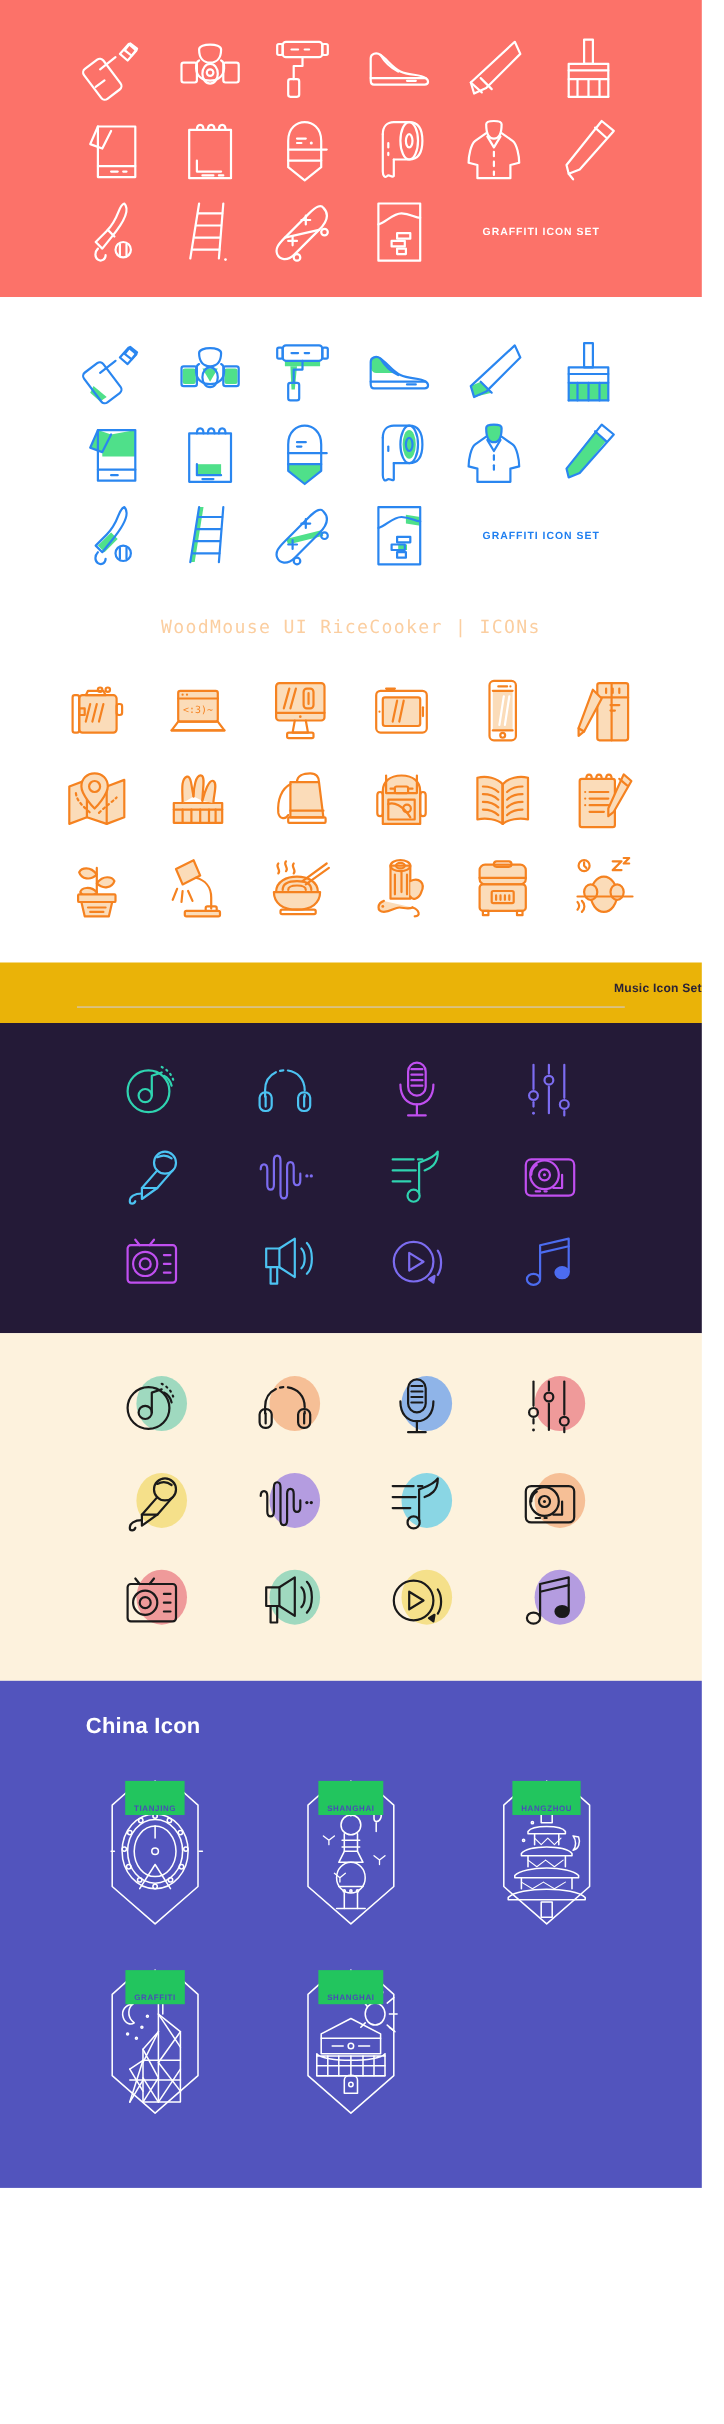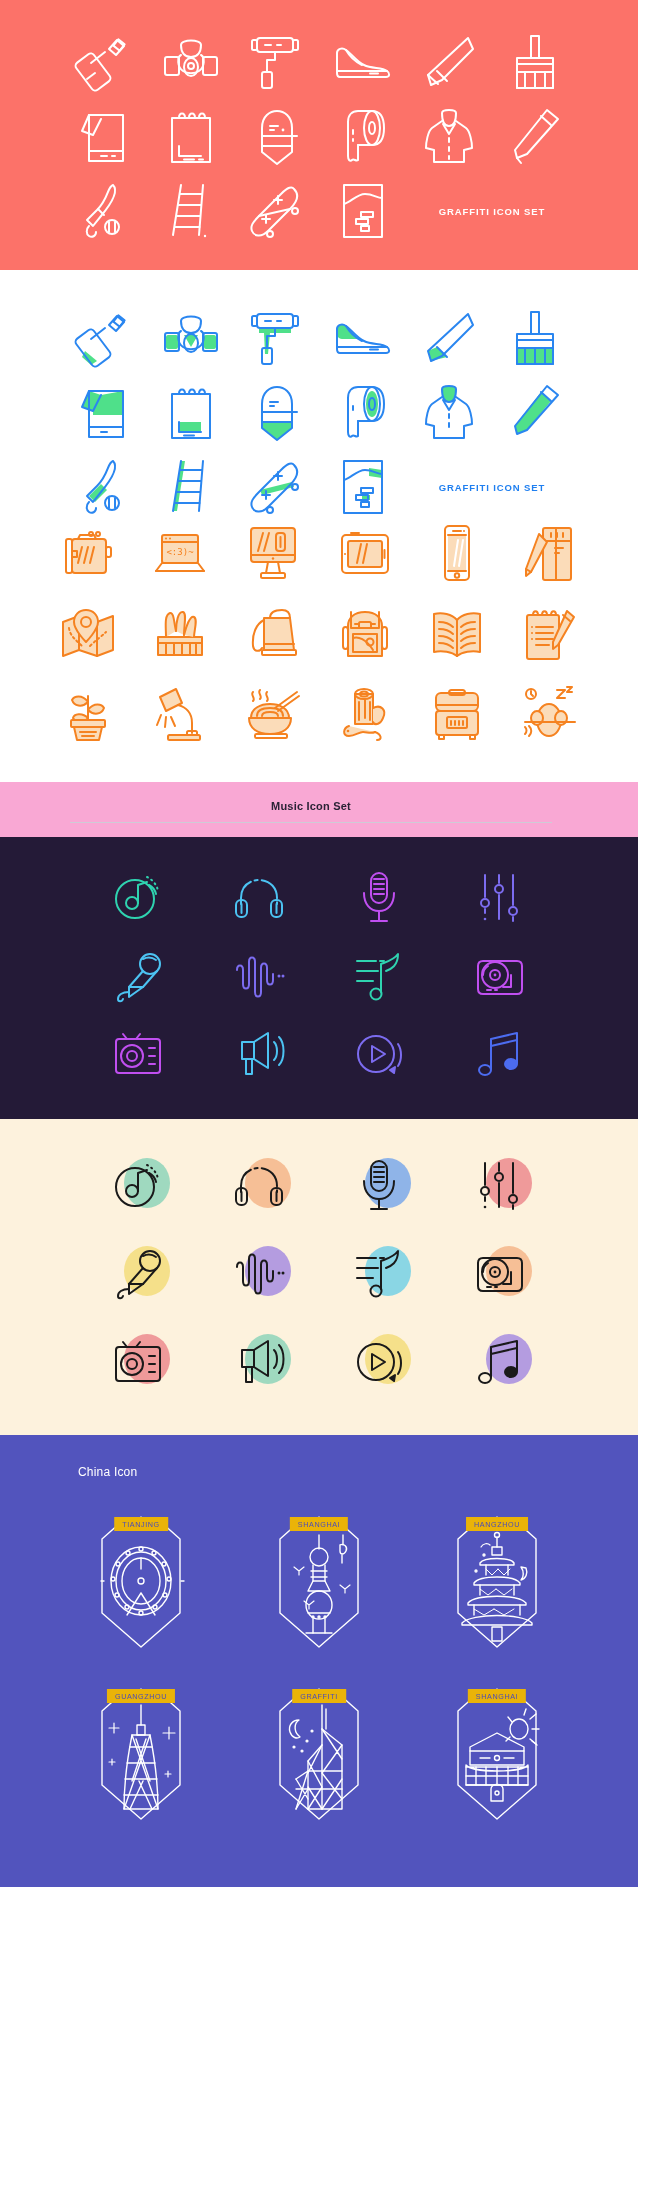"WoodMouse UI RiceCooker | ICONs" div.brand { html: none -> <div>WoodMouse UI RiceCooker | ICONs</div> }
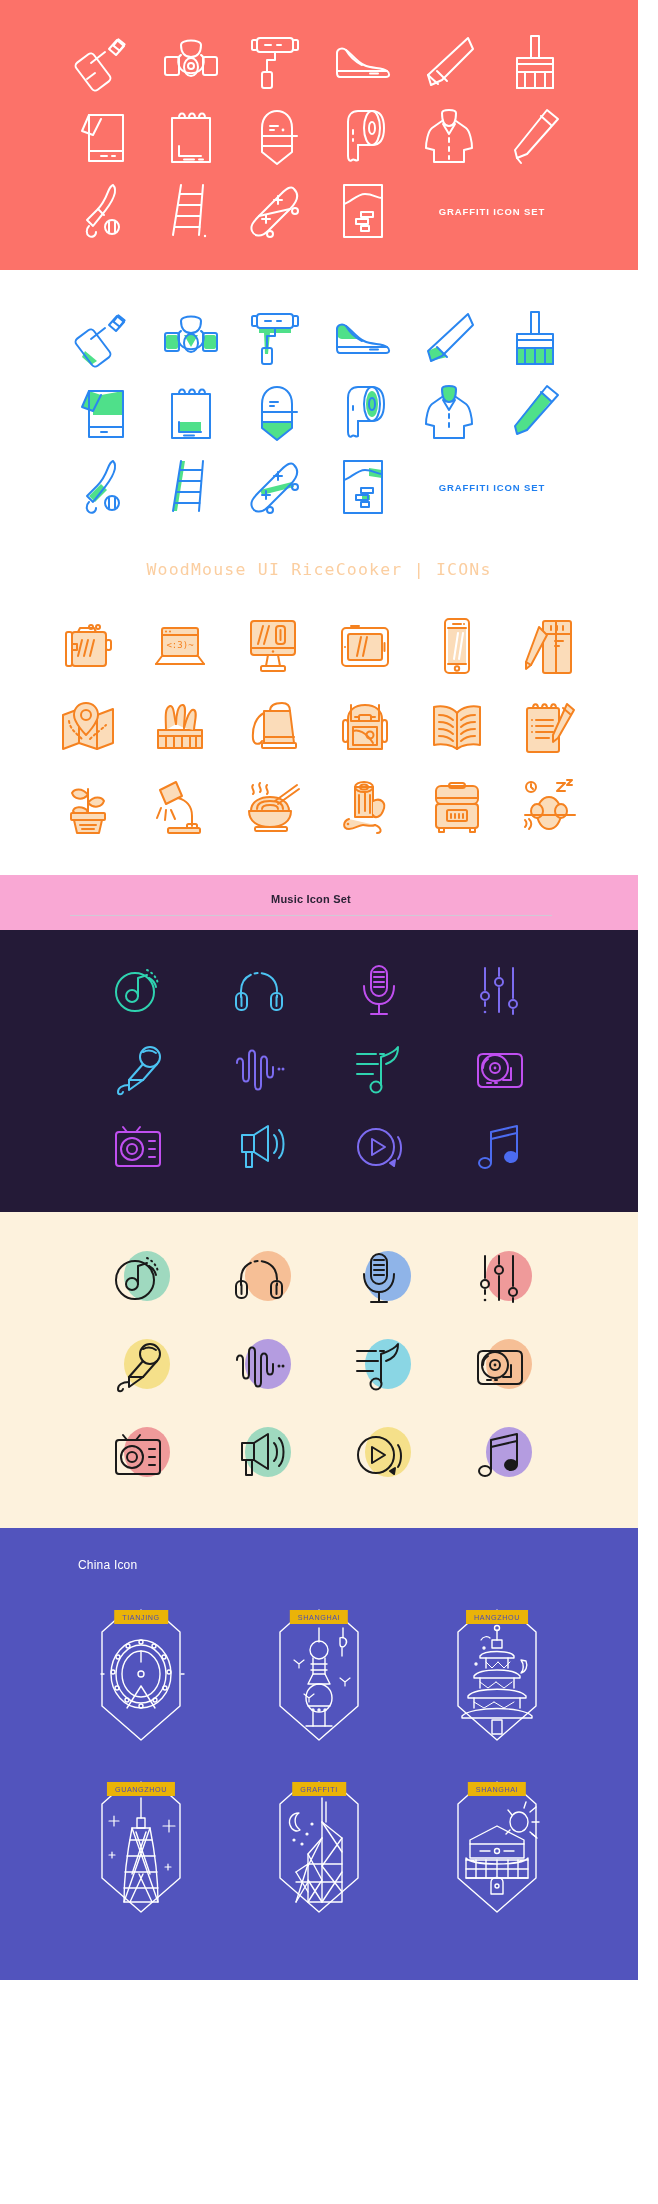"Music Icon Set" .music-title-wrap { background: #f9a8d4 -> #eab308; padding: 18px 16px 14px 0 -> 18px 0 14px 0; text-align: center -> right }
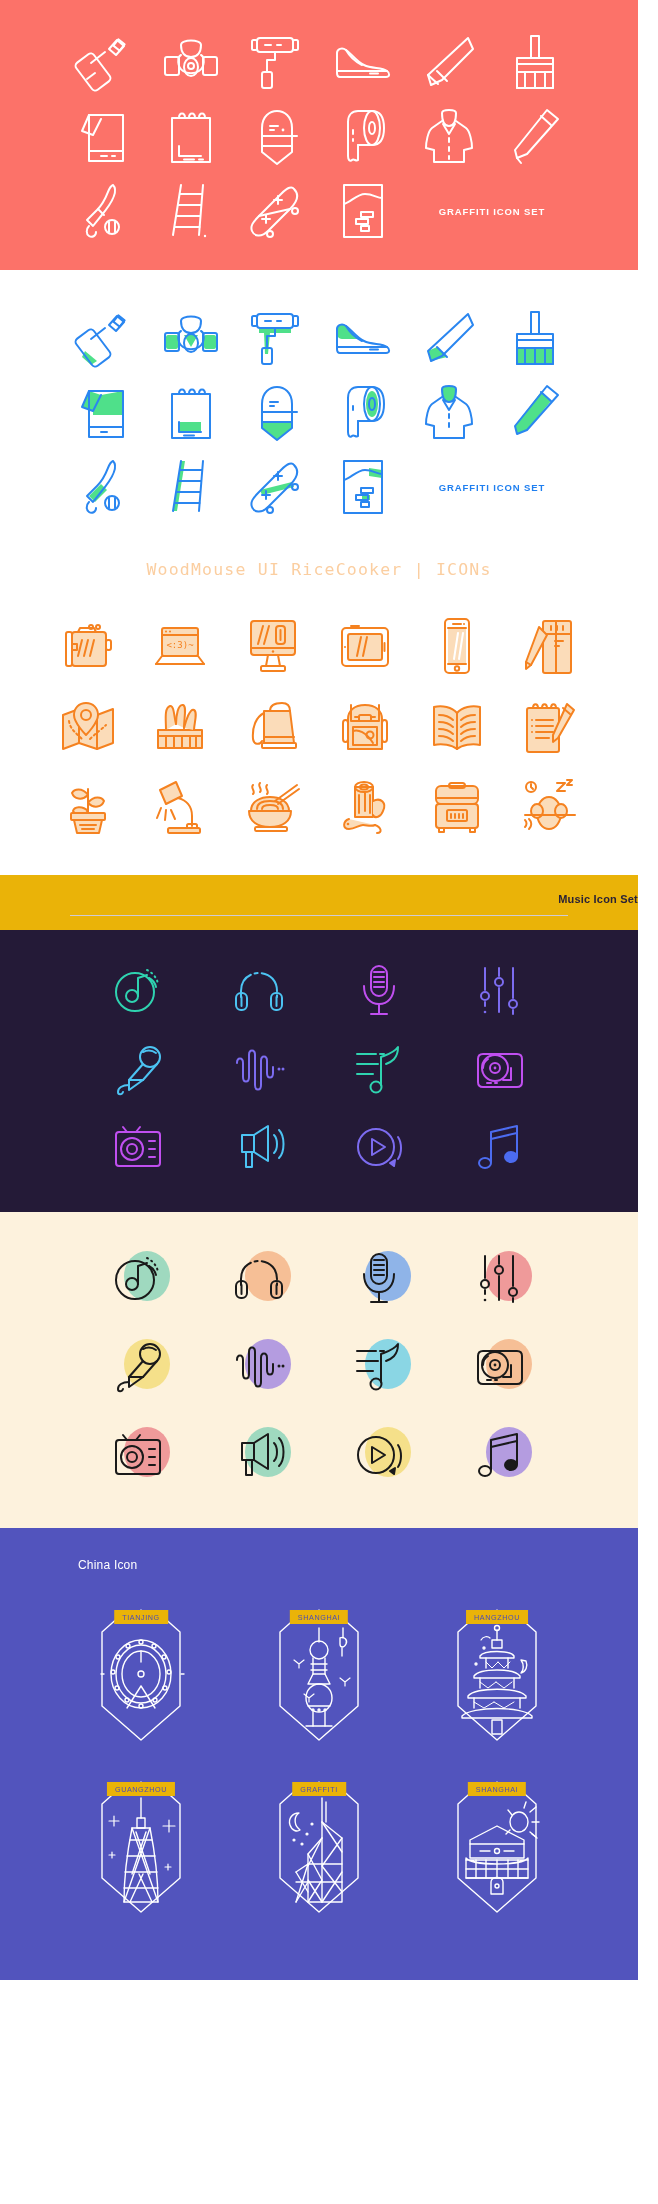"China Icon" .china-title { font-size: 12px -> 20px; font-weight: none -> bold }
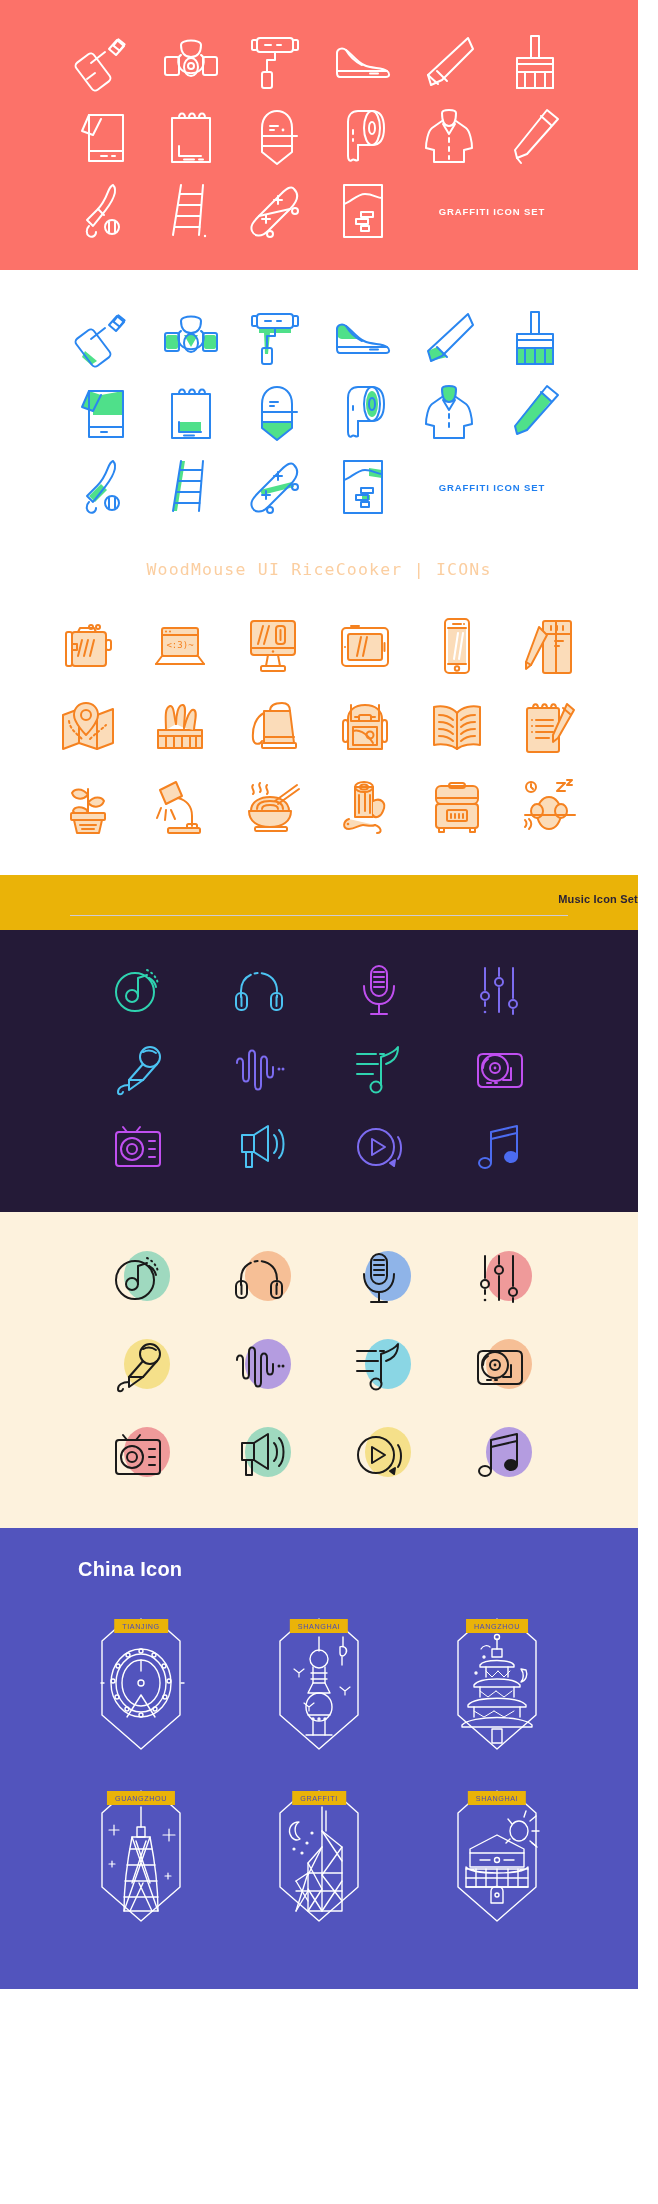"TIANJING" .badge-name { background: #eab308 -> #22c55e; font-weight: normal -> bold; padding: 3px 8px 2px 8px -> 20px 8px 2px 8px }
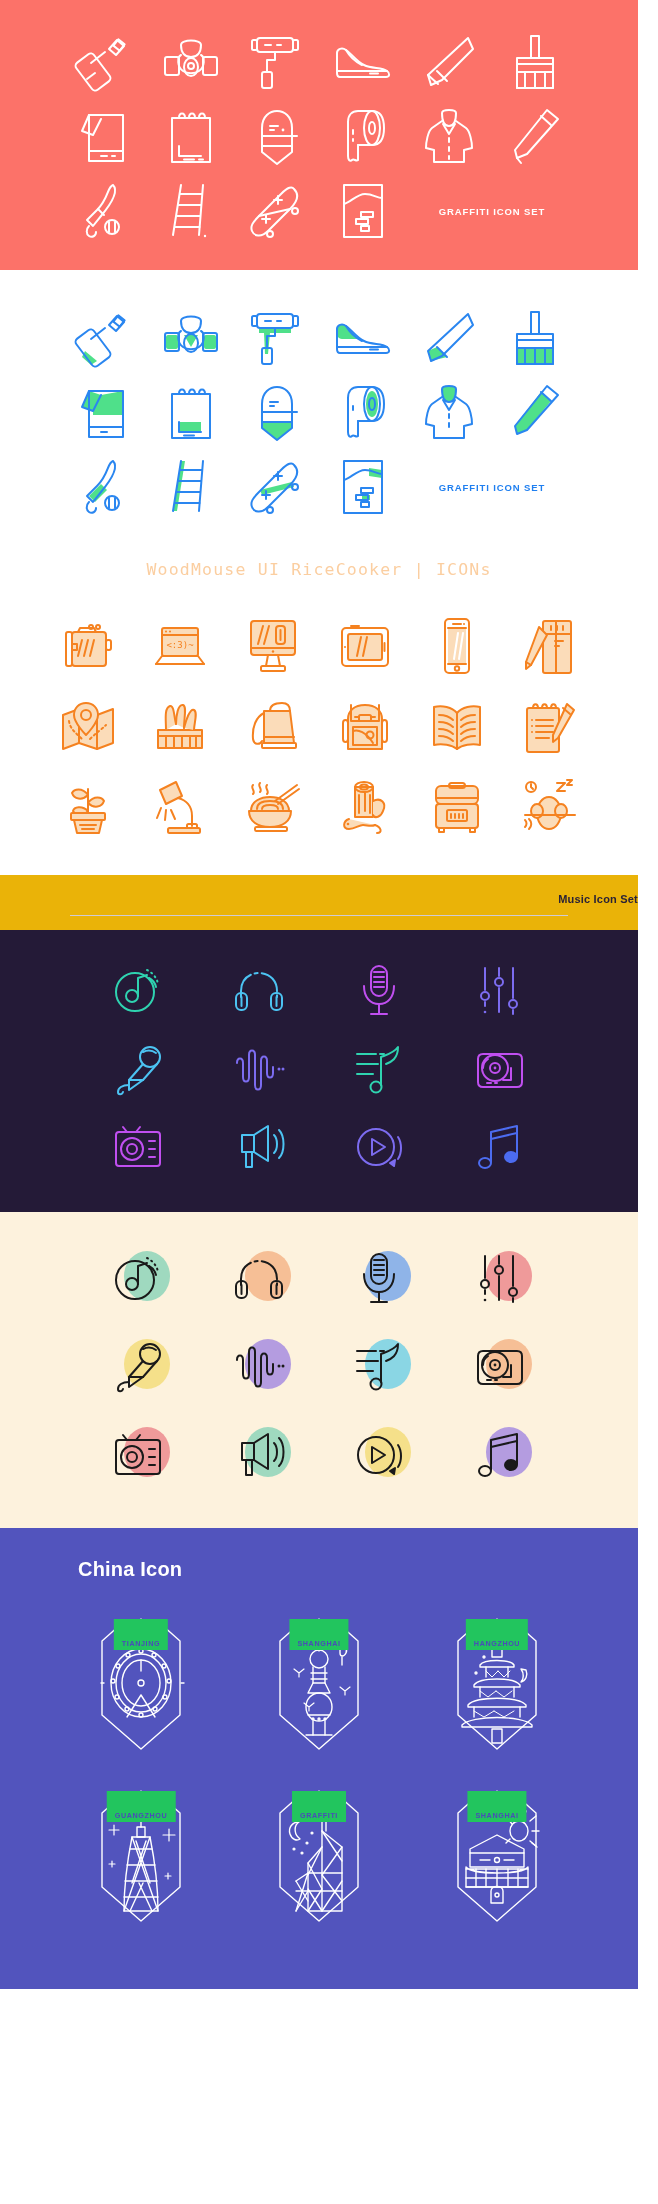"GUANGZHOU" div.badge { html: <div> <span>GUANGZHOU</span> <svg> <path></path> <line></line> <g> <line></line> <rect></rect> <path></path> <path></path> <path></path> </g> <path></path> <path></path> <path></path> <path></path> </svg> </div> -> none }
